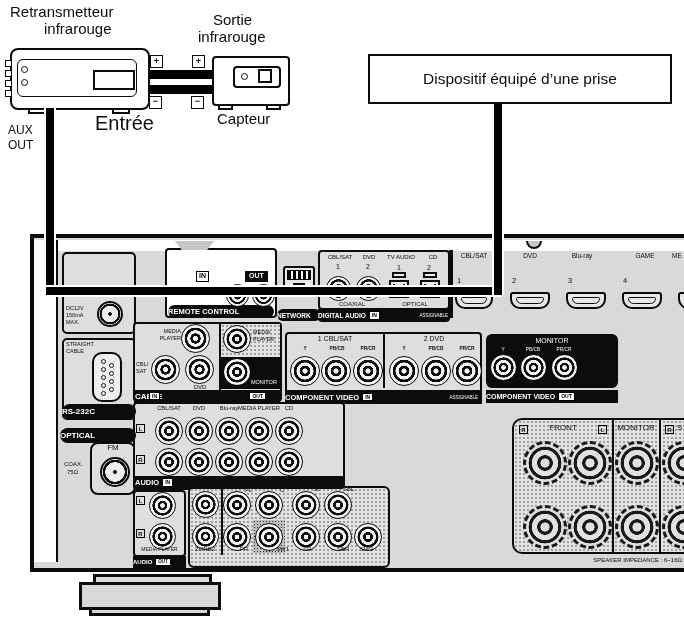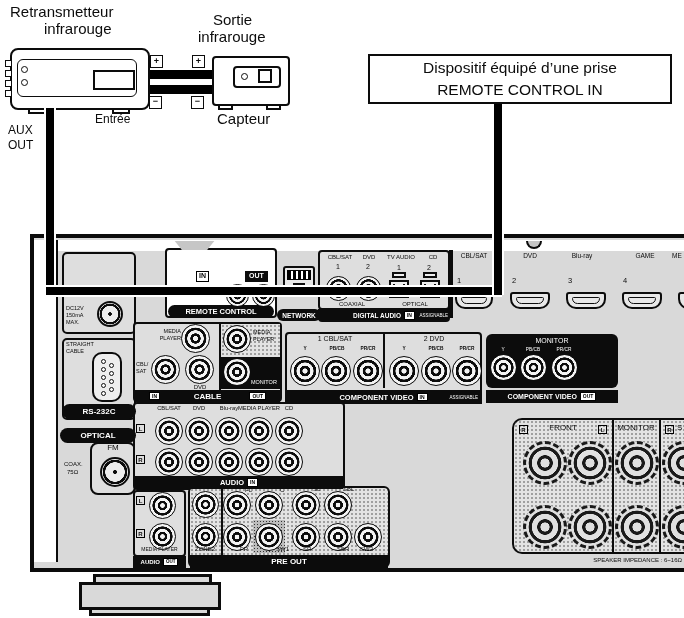"REMOTE CONTROL IN" span { html: <span>REMOTE CONTROL IN</span> -> none }
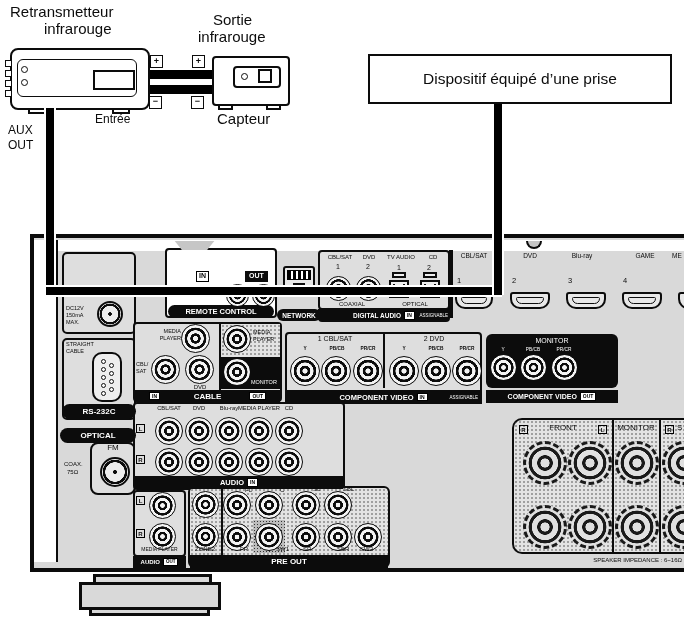"Entrée" div.t { font-size: 12px -> 20px }
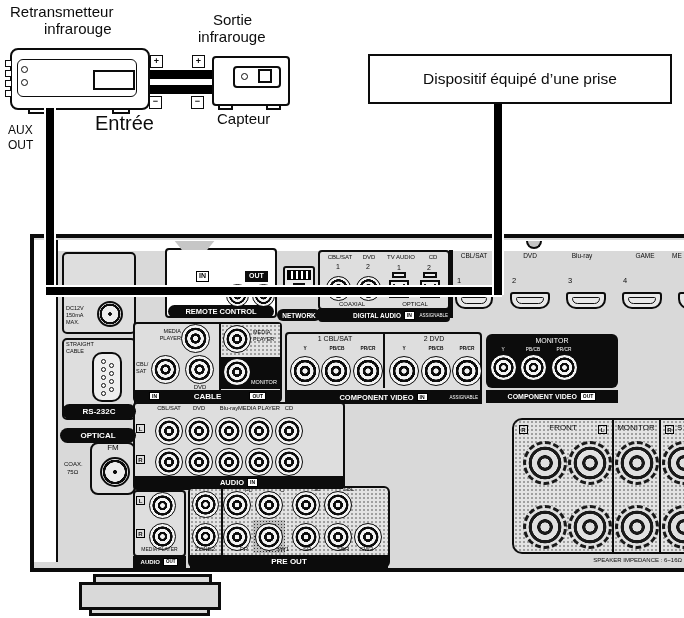"REMOTE CONTROL" .bar { justify-content: center -> flex-start }
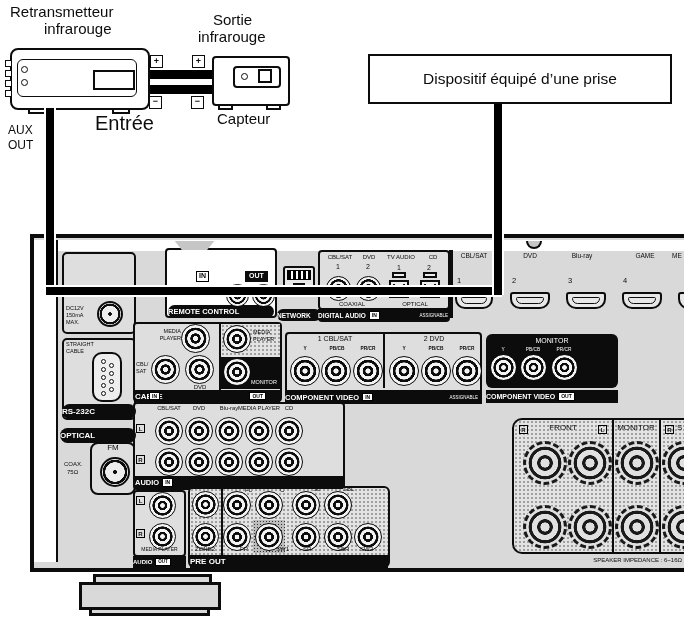"PRE OUT" div.bar { html: <div> <span>PRE OUT</span> </div> -> none }
